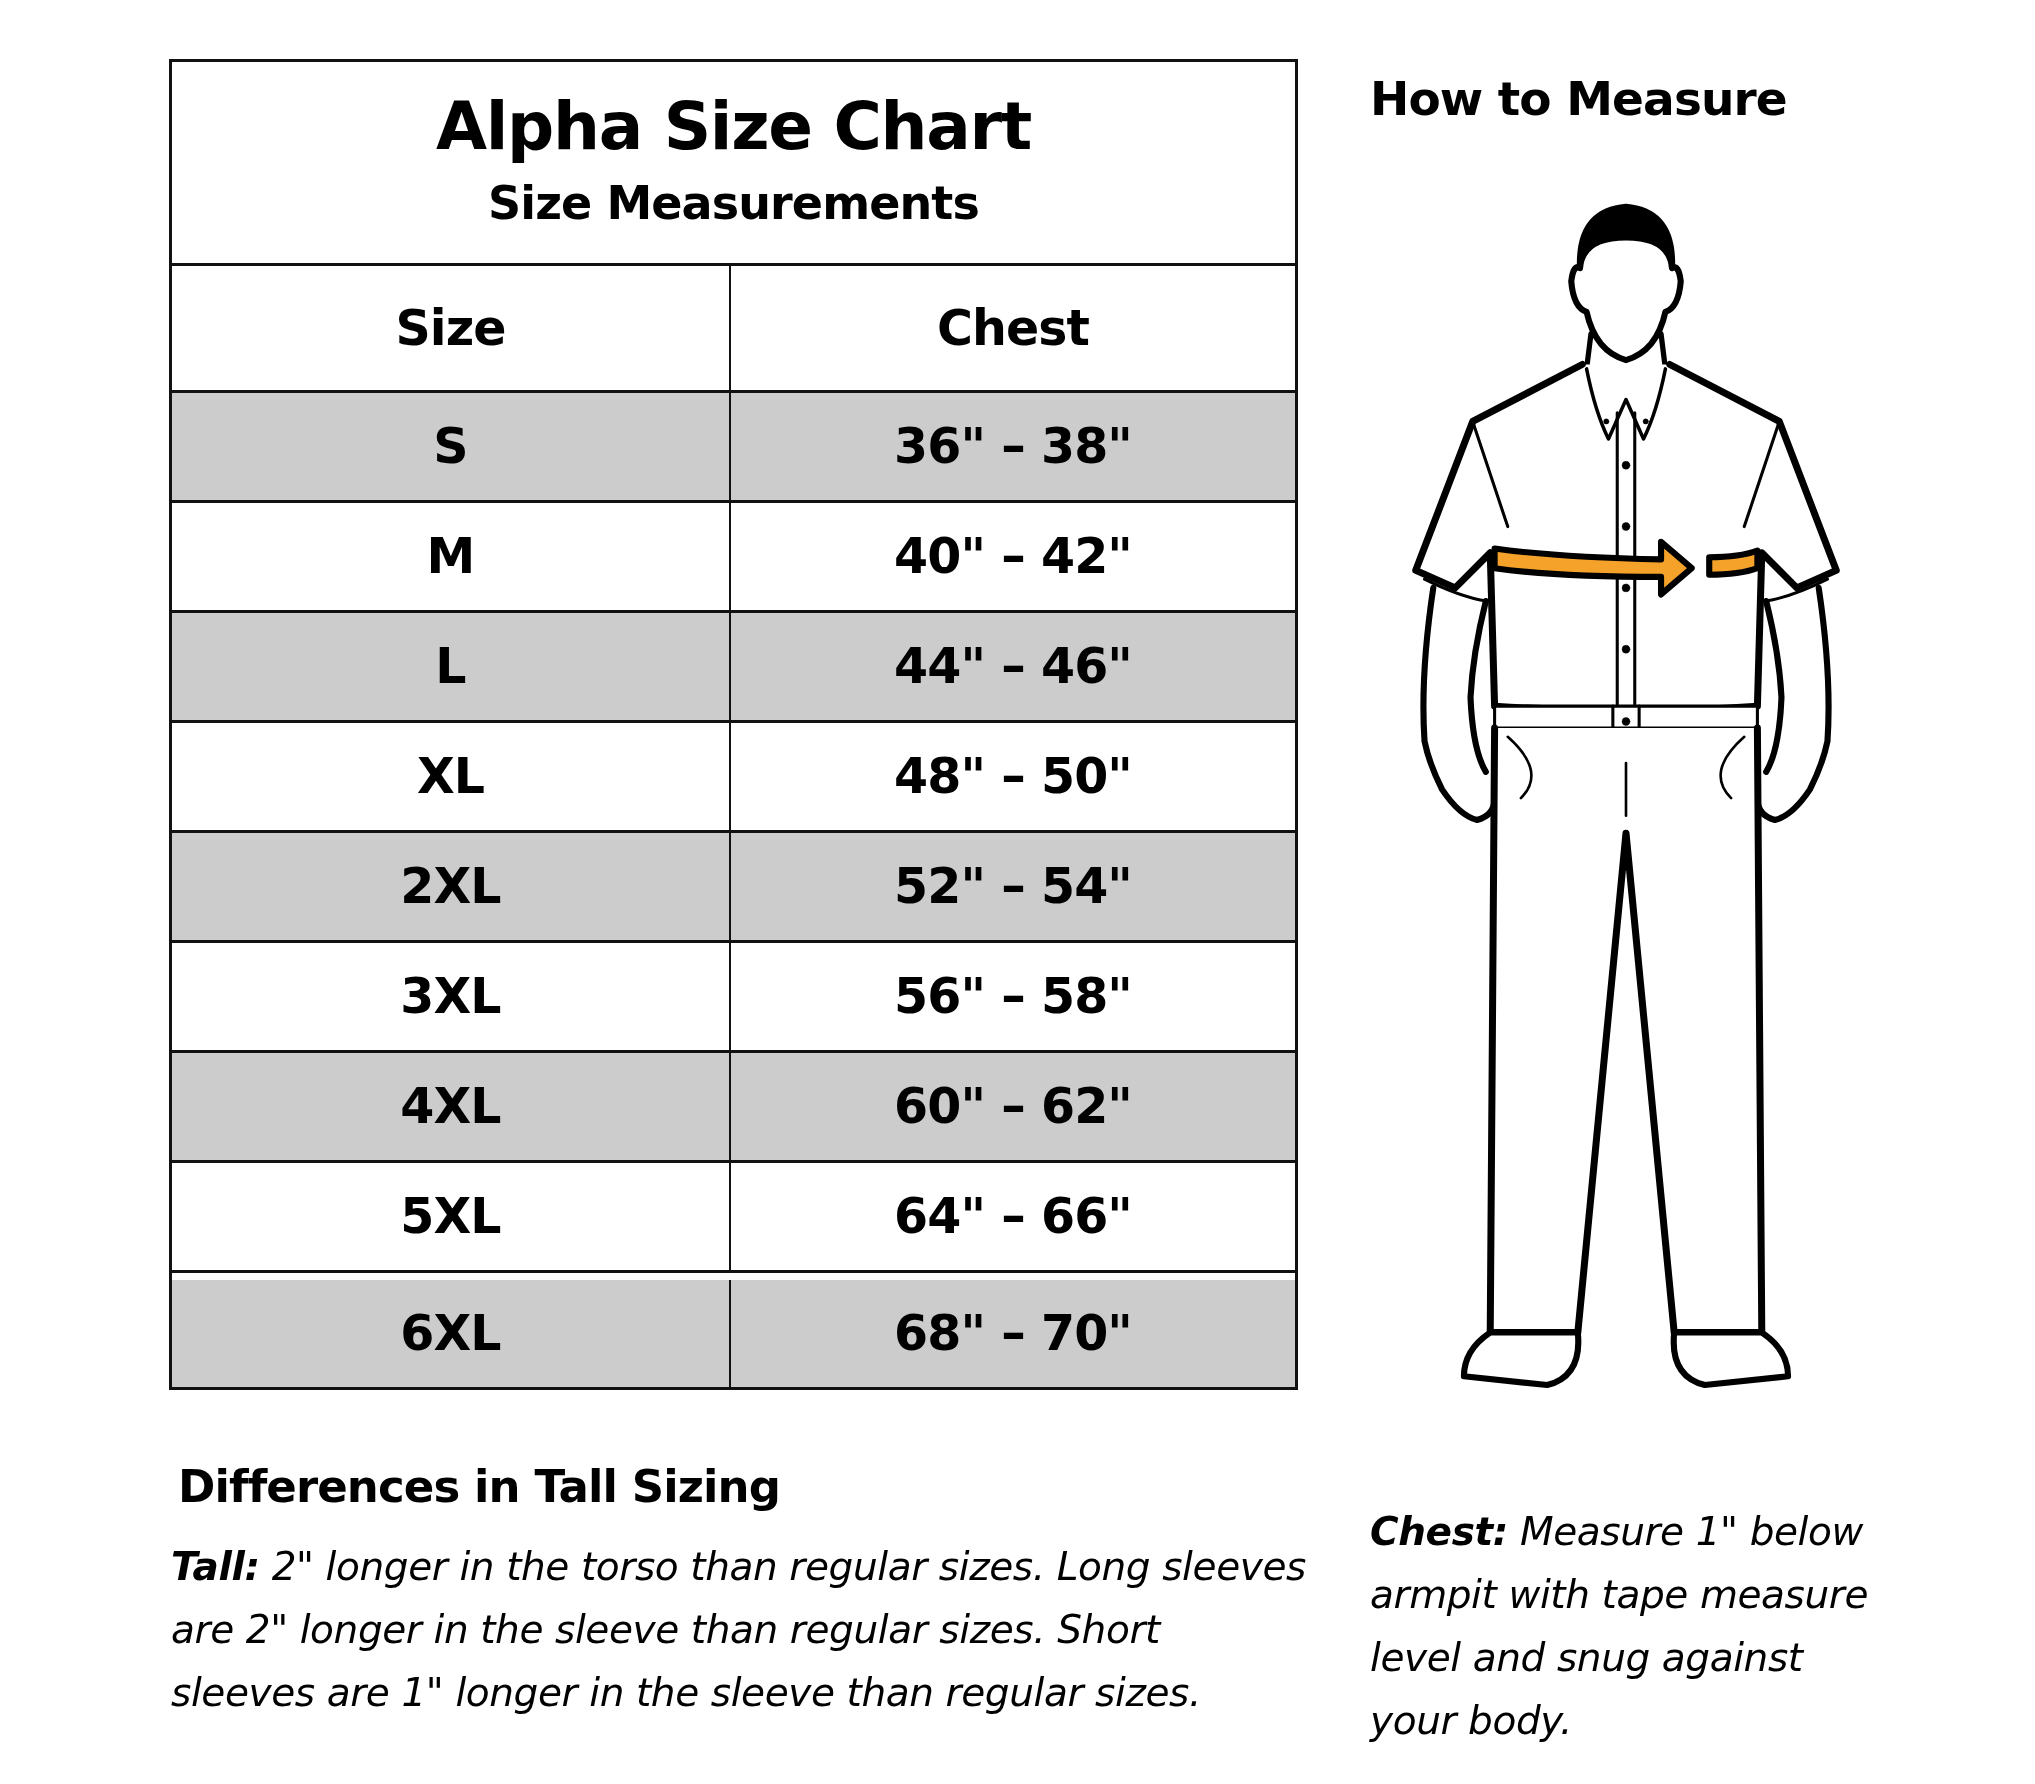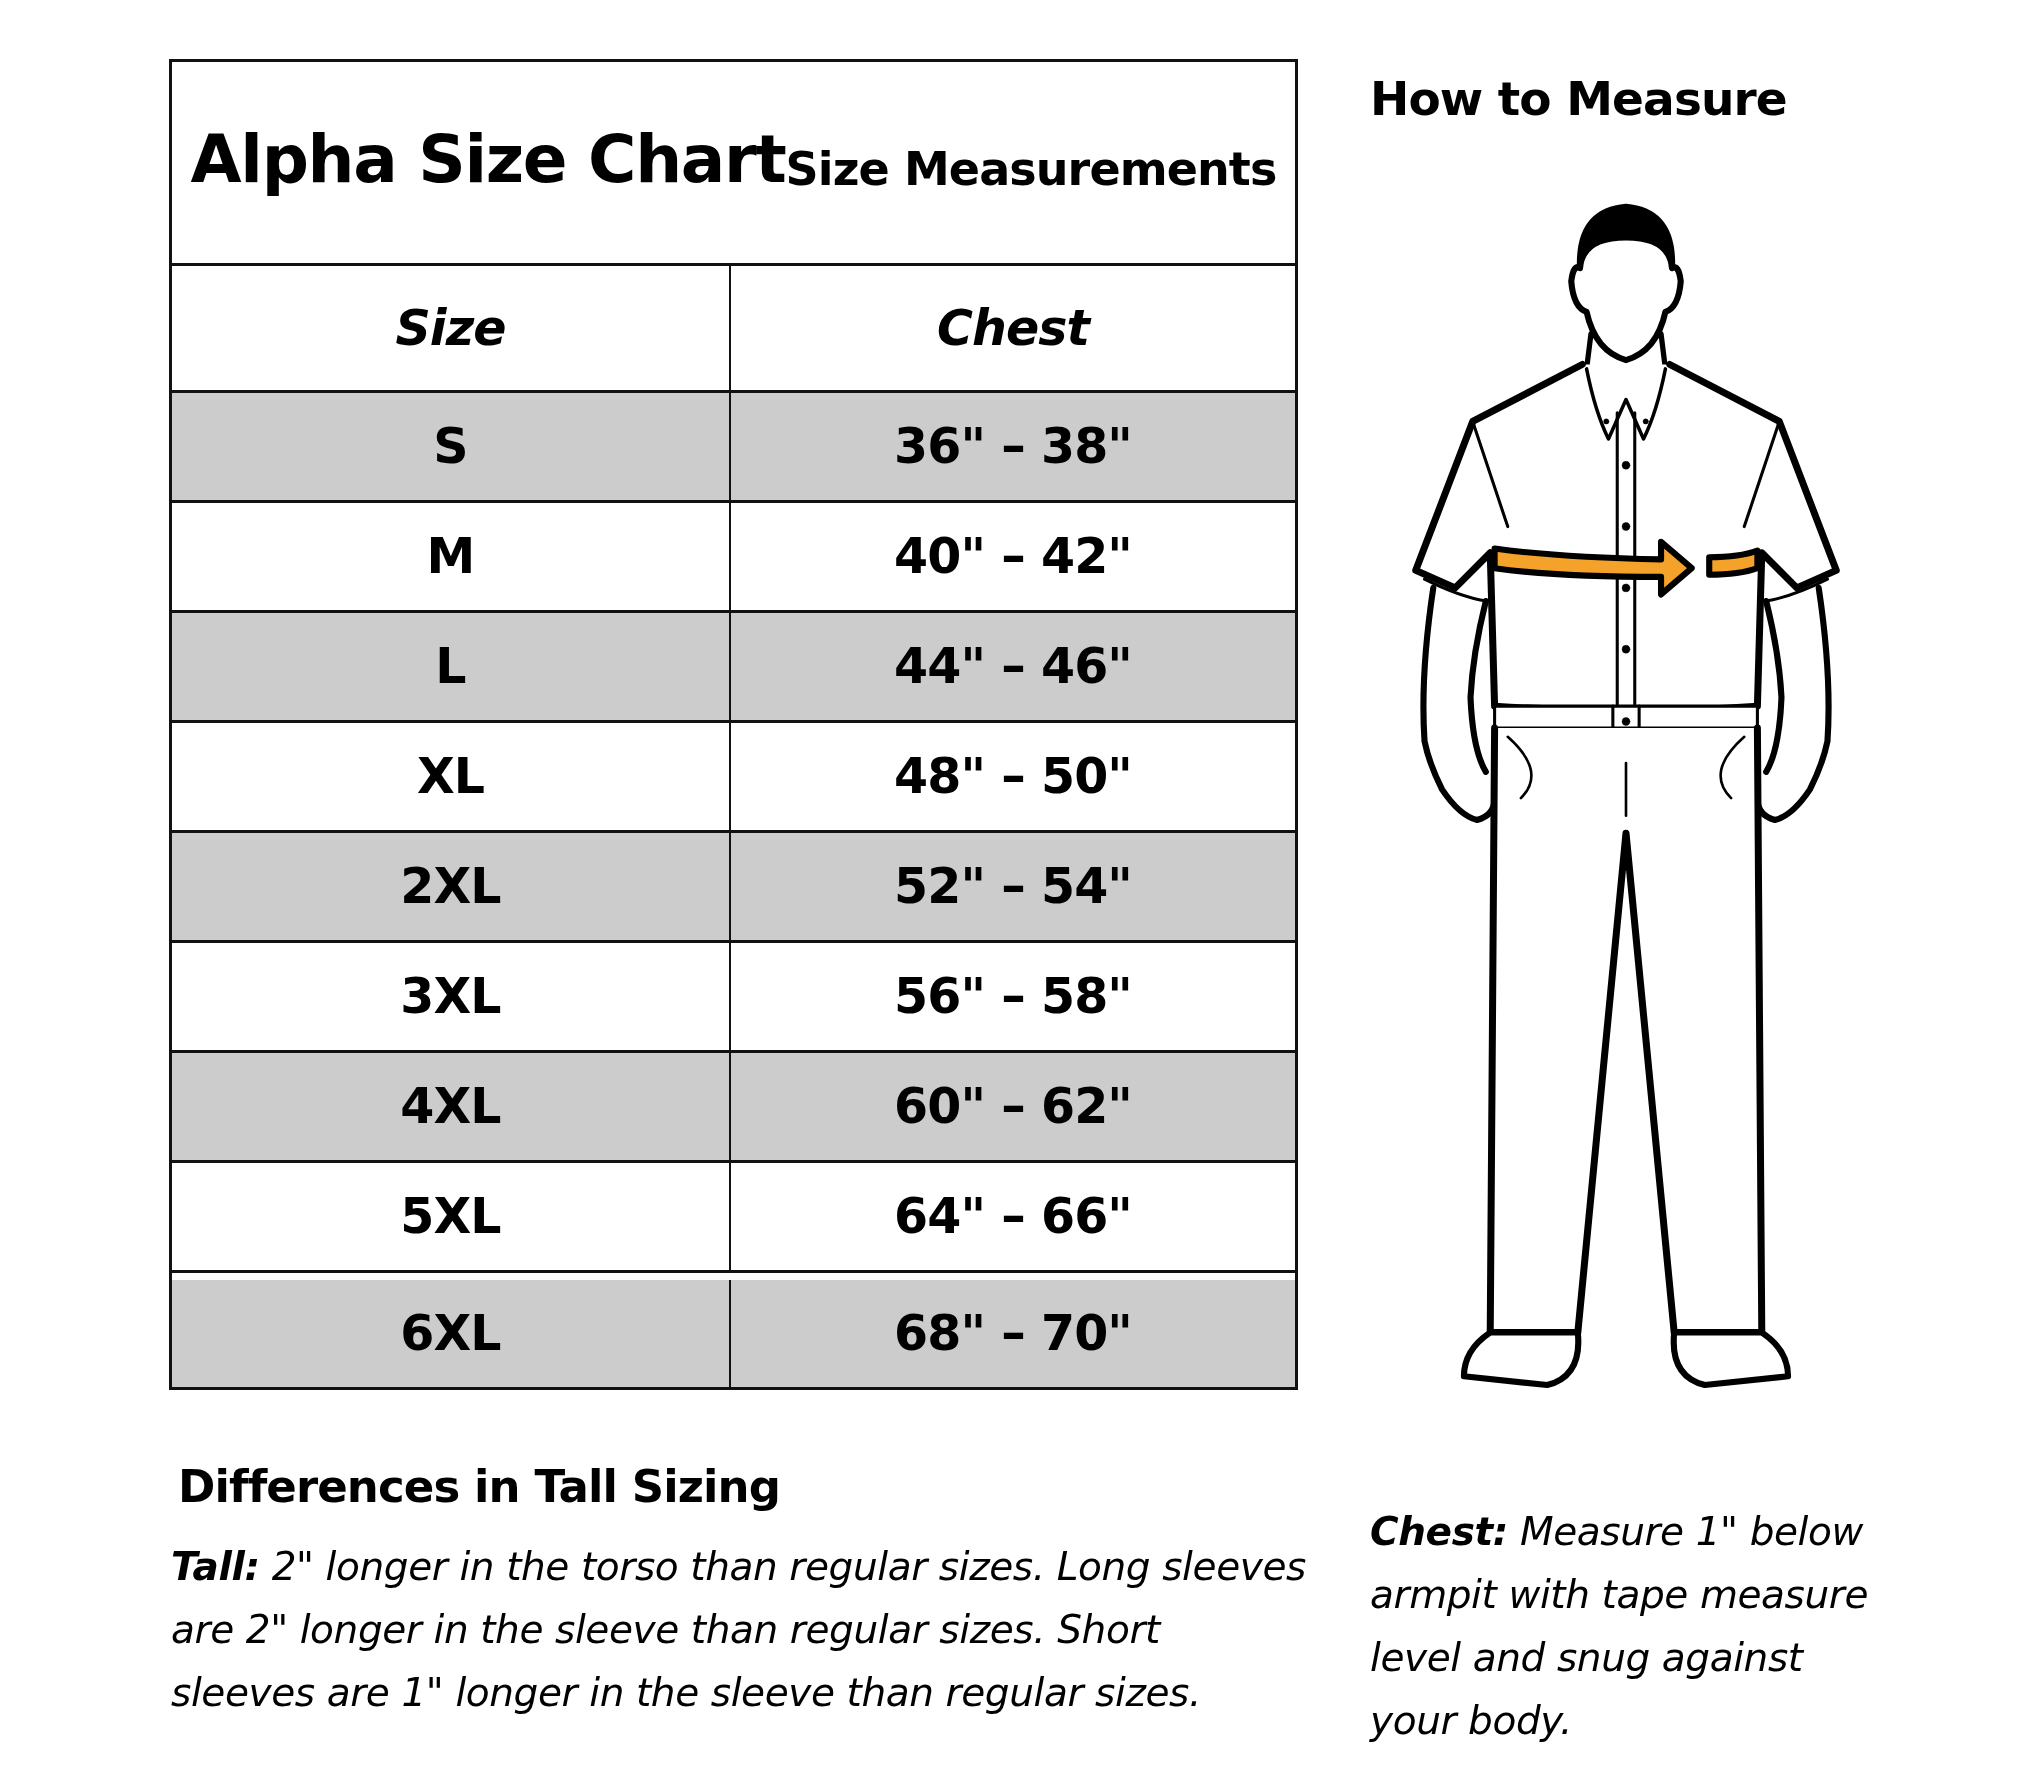"Alpha Size Chart" .title-box { flex-direction: none -> column }
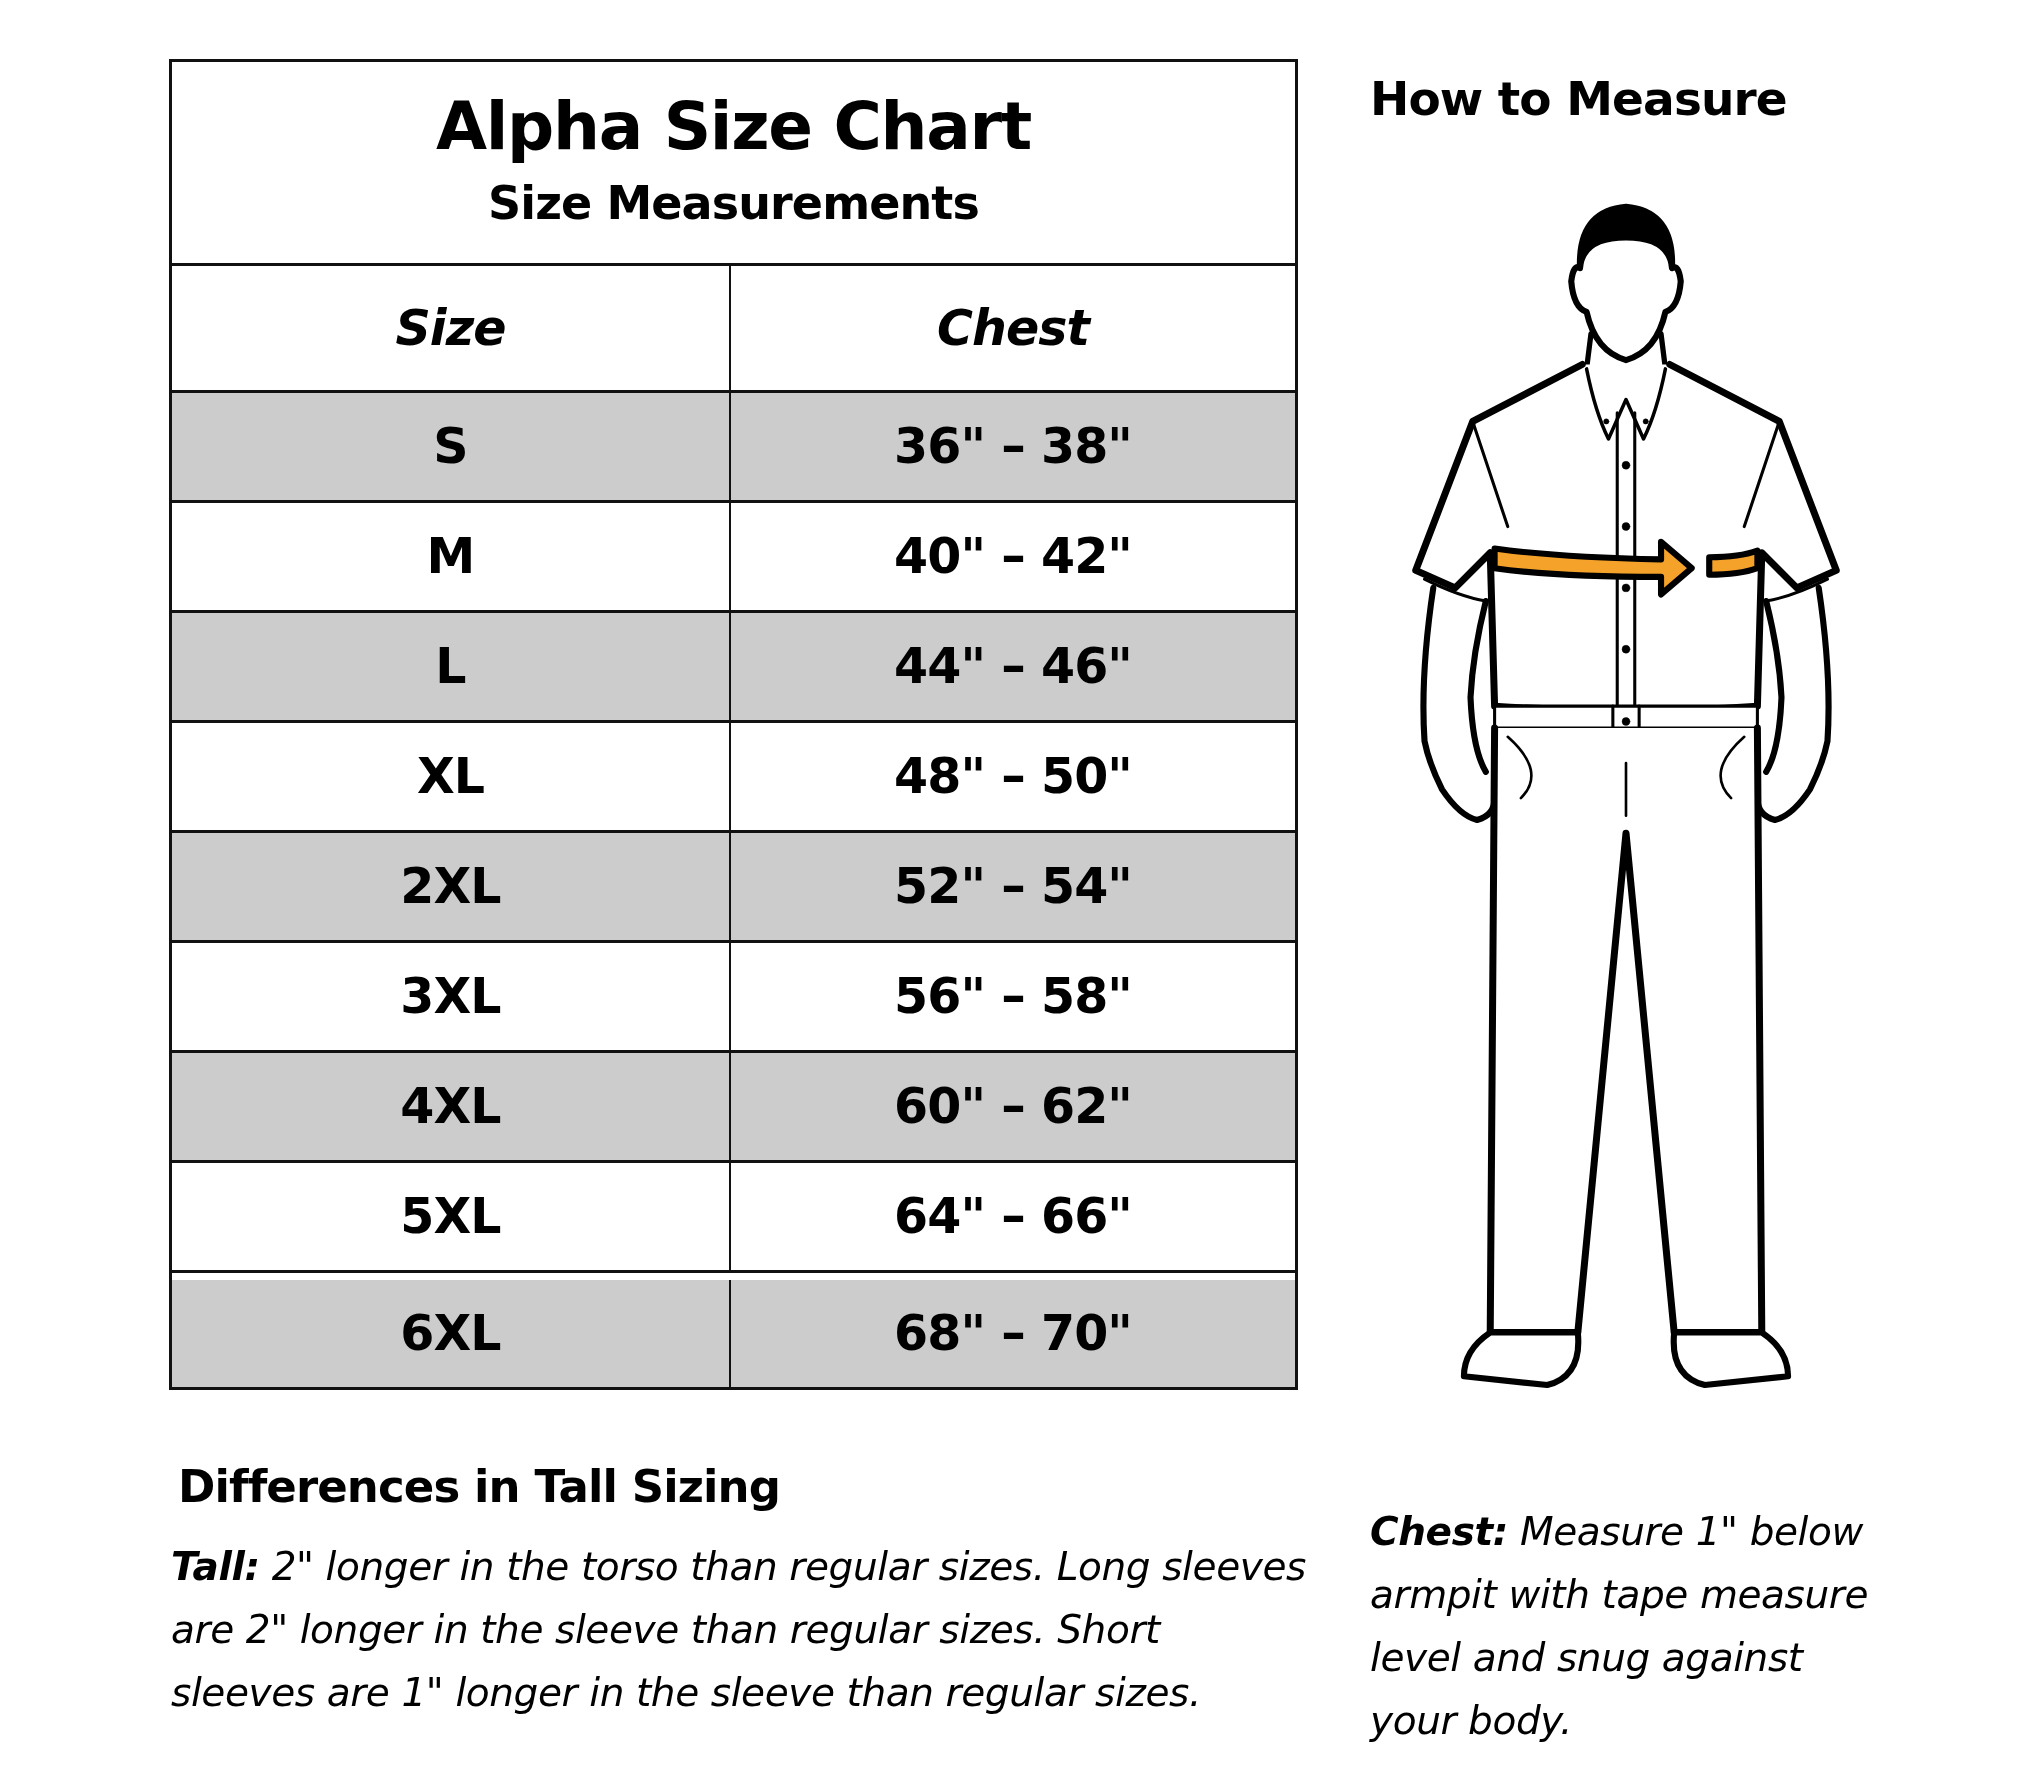"Size" .row.header { font-style: italic -> none }
